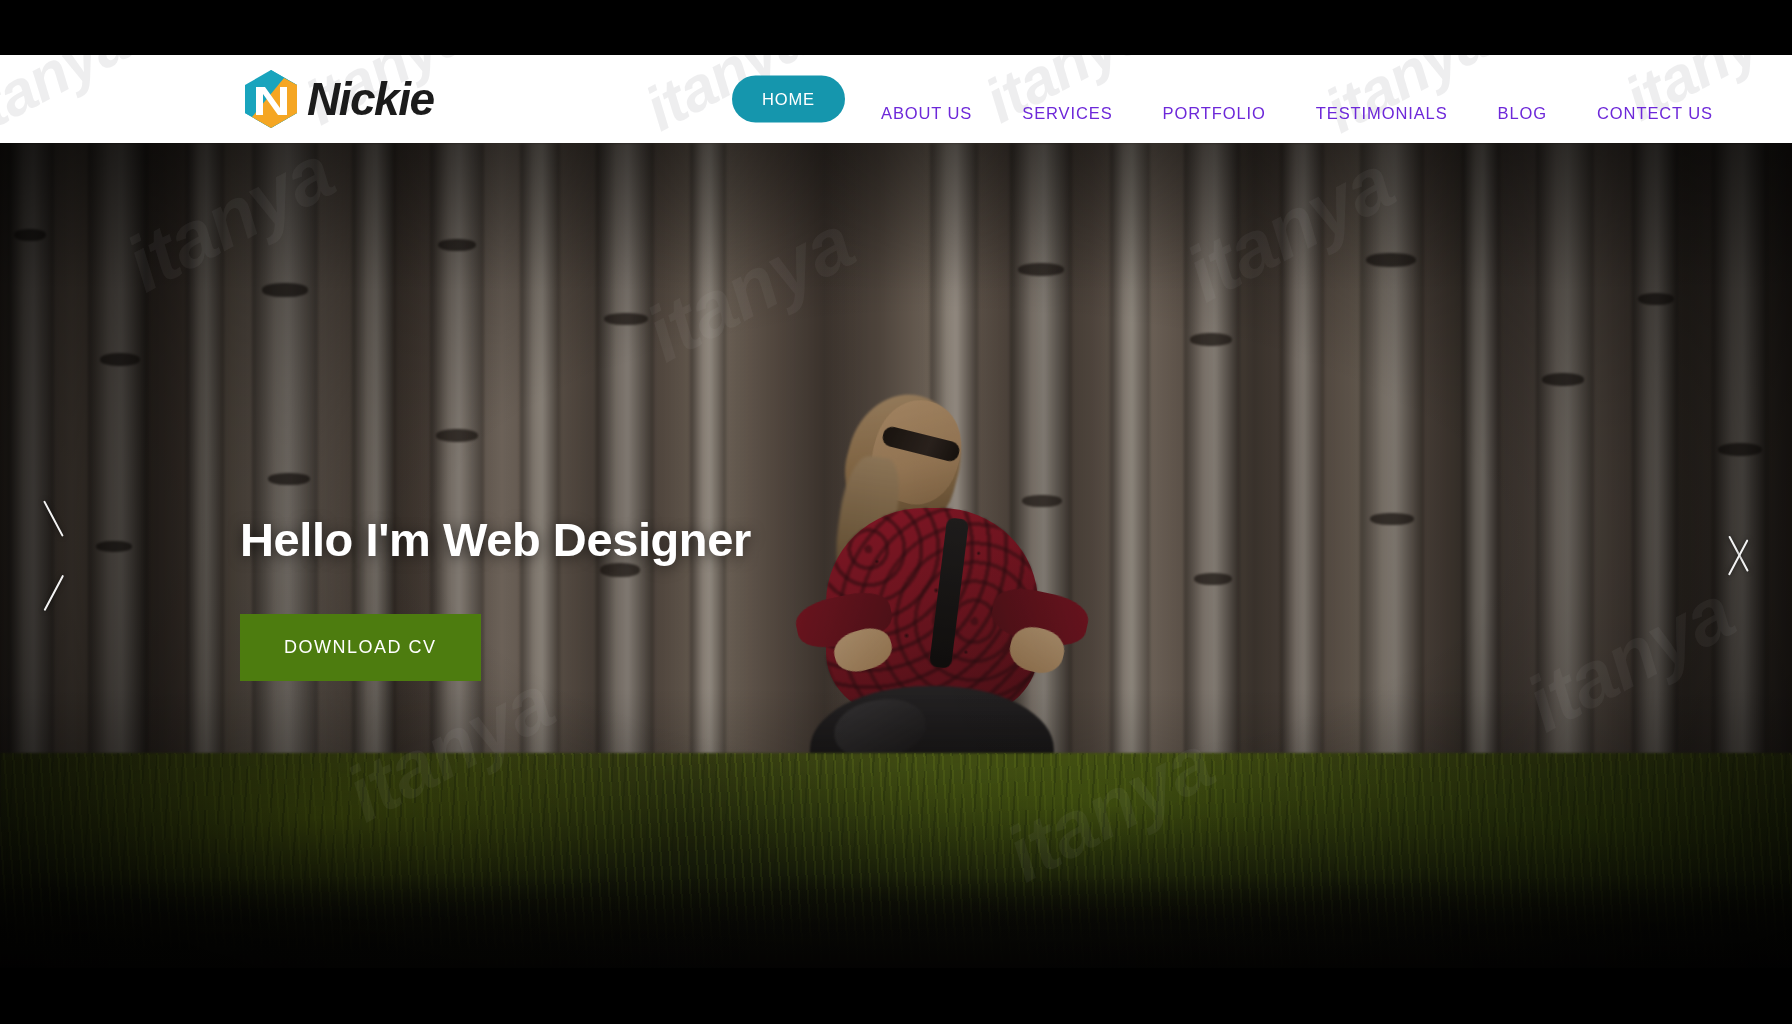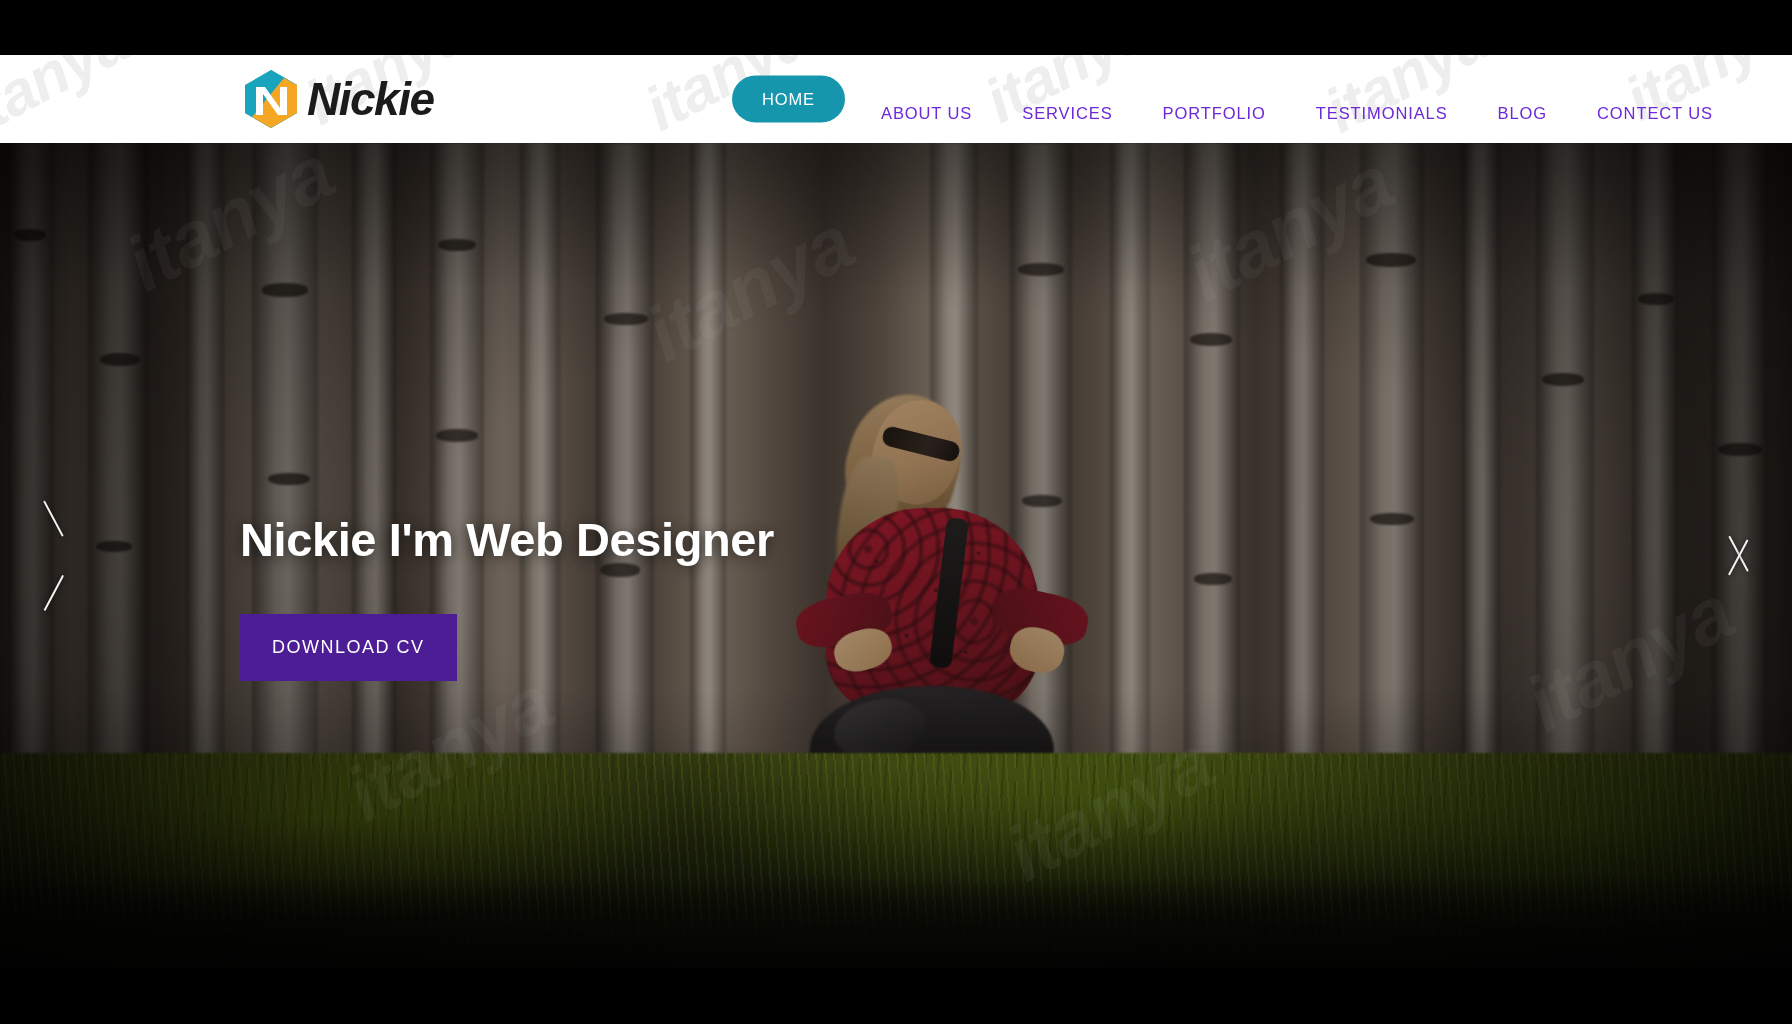"Nickie I'm Web Designer" h1.hero-title { text: Nickie -> Hello }
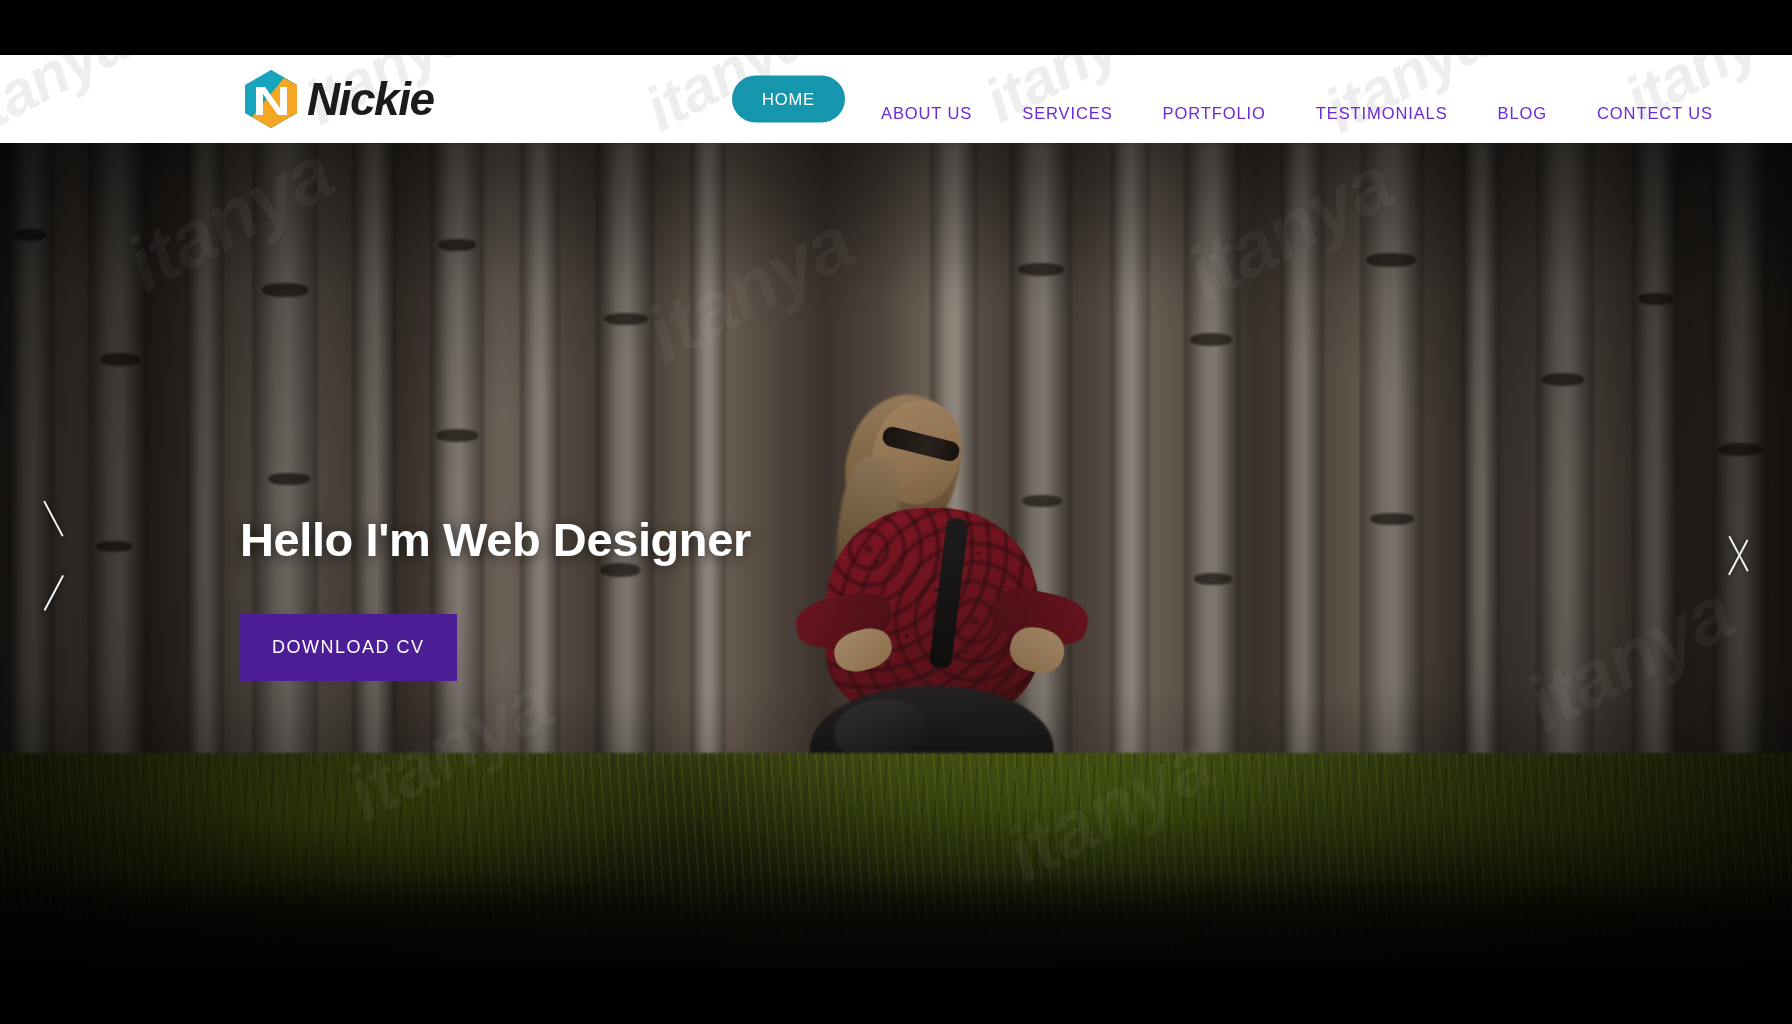"DOWNLOAD CV" .cta-btn { background: #4c1d95 -> #4d7c0f; padding: 23px 32px -> 23px 44px }
